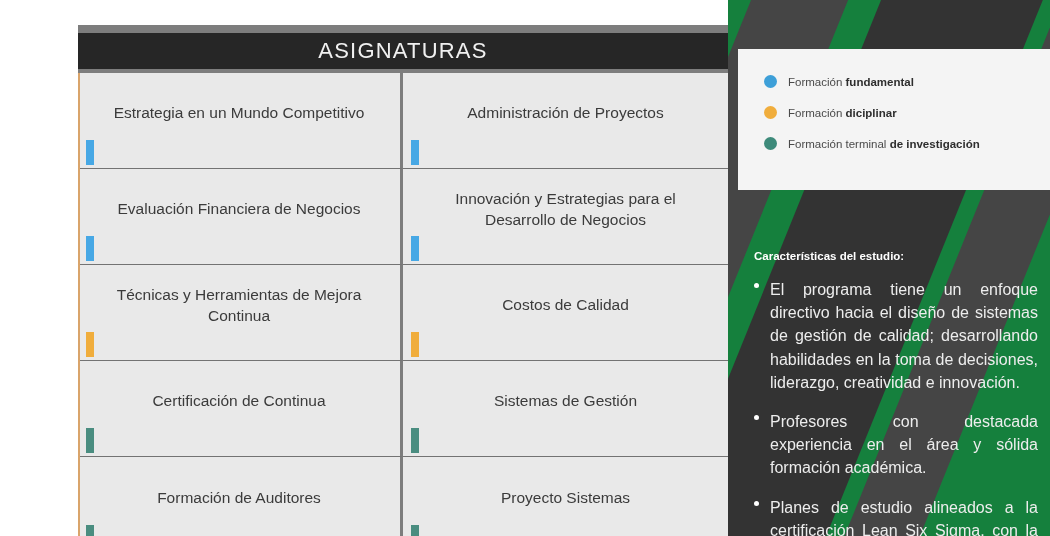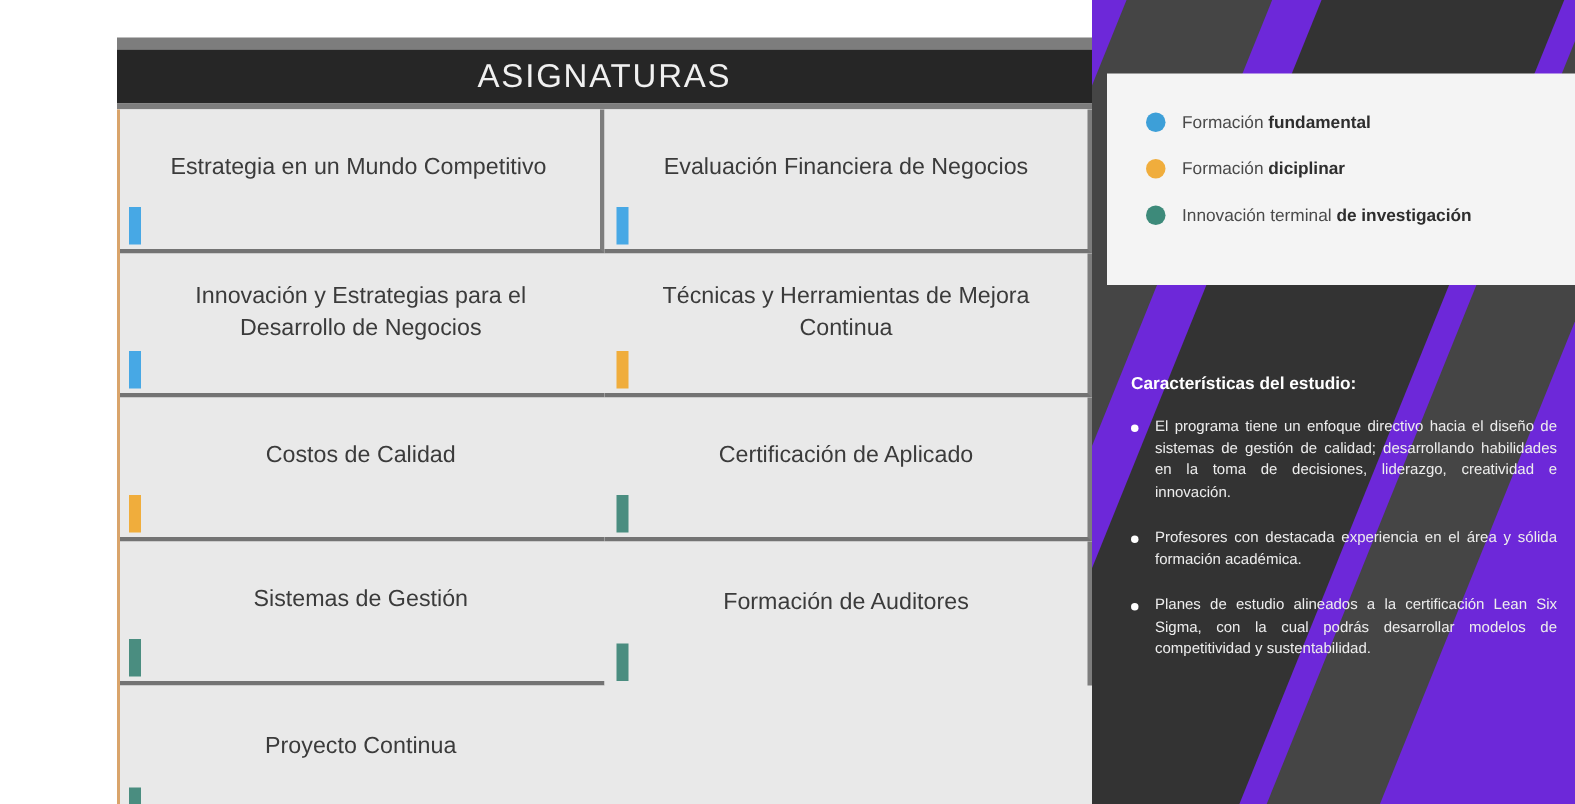"Formación fundamental" #right-panel { background: #6d28d9 -> #15803d }
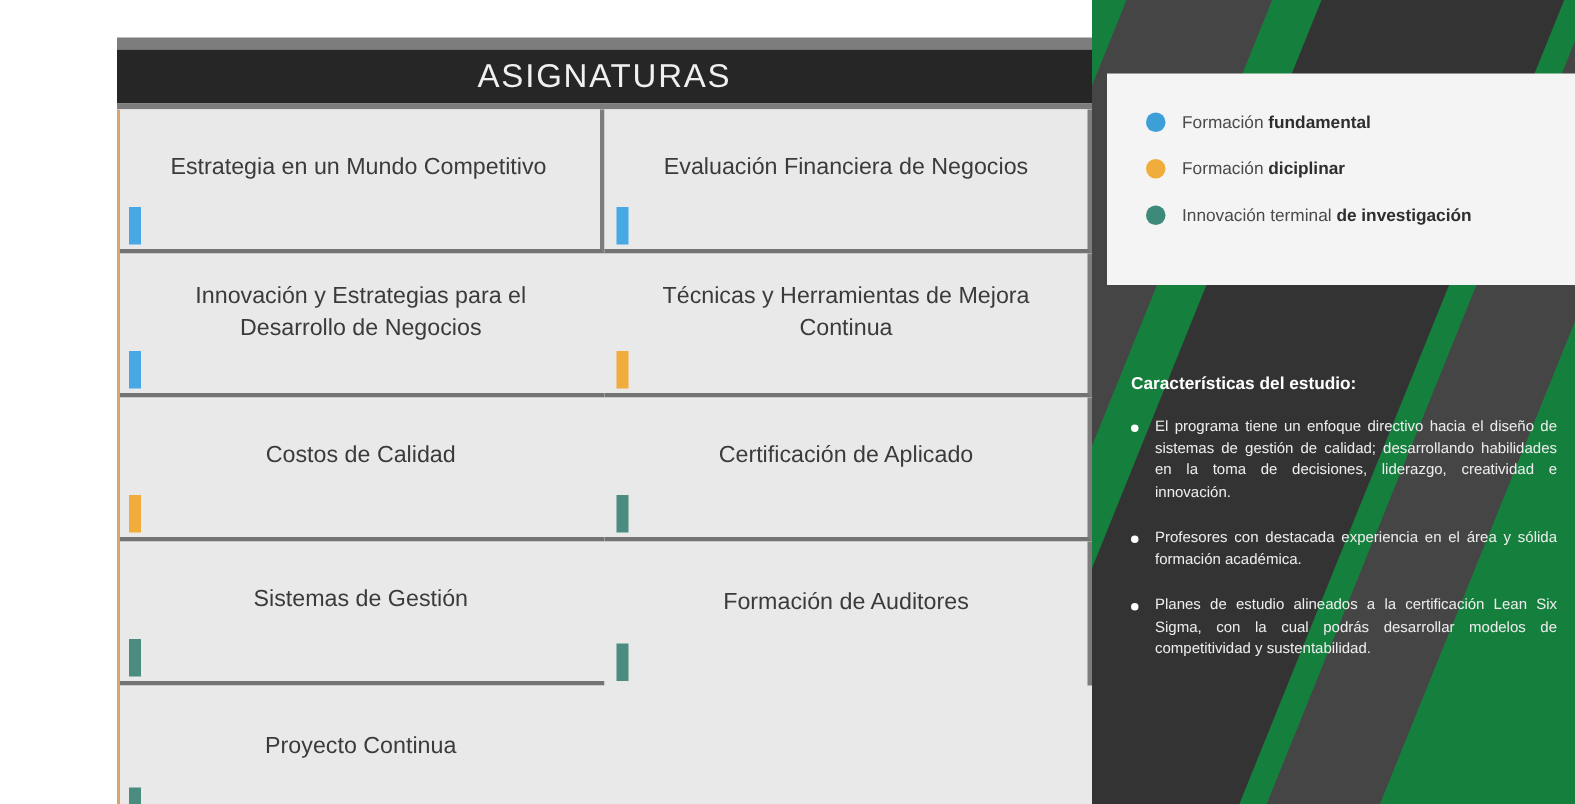"Estrategia en un Mundo Competitivo" .course-card { border-bottom: 3px solid #737373 -> 1px solid #737373 }
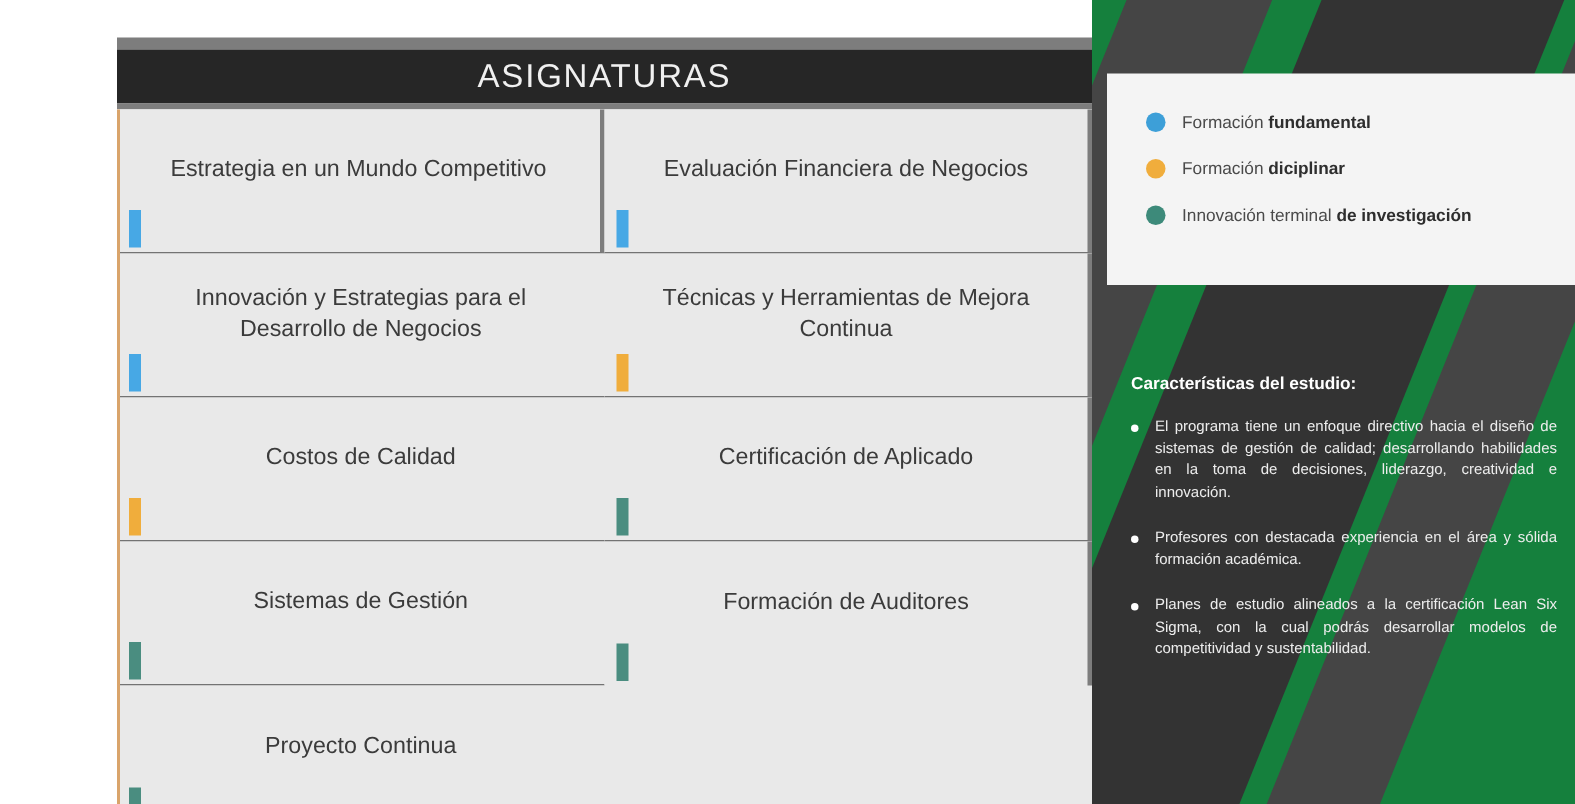"Administración de Proyectos" div.course-card { html: none -> <div> <div>Administración de Proyectos</div> <div></div> </div> }
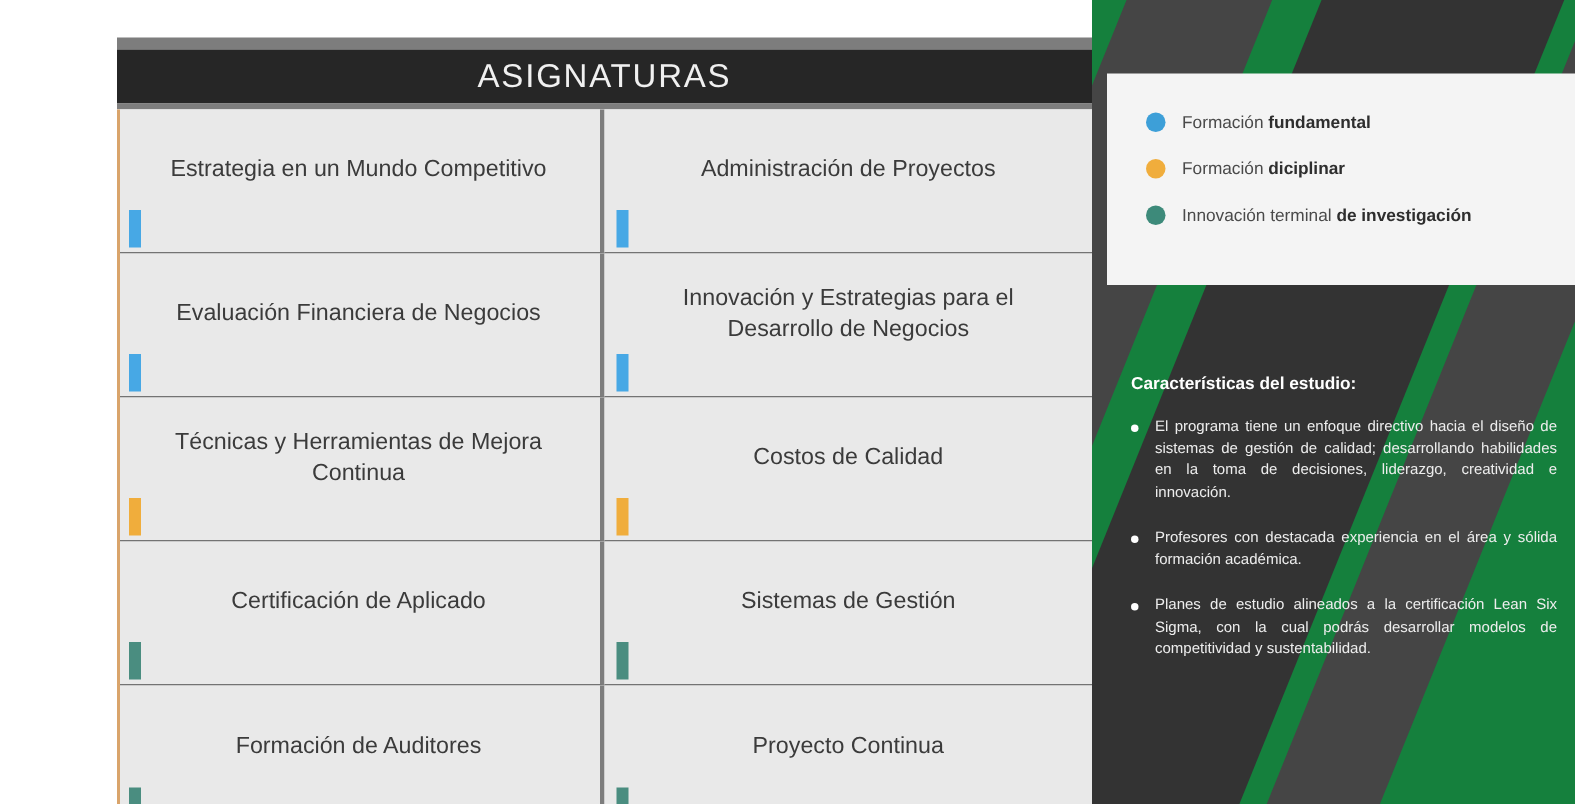"Innovación terminal" span { text: Innovación -> Formación }
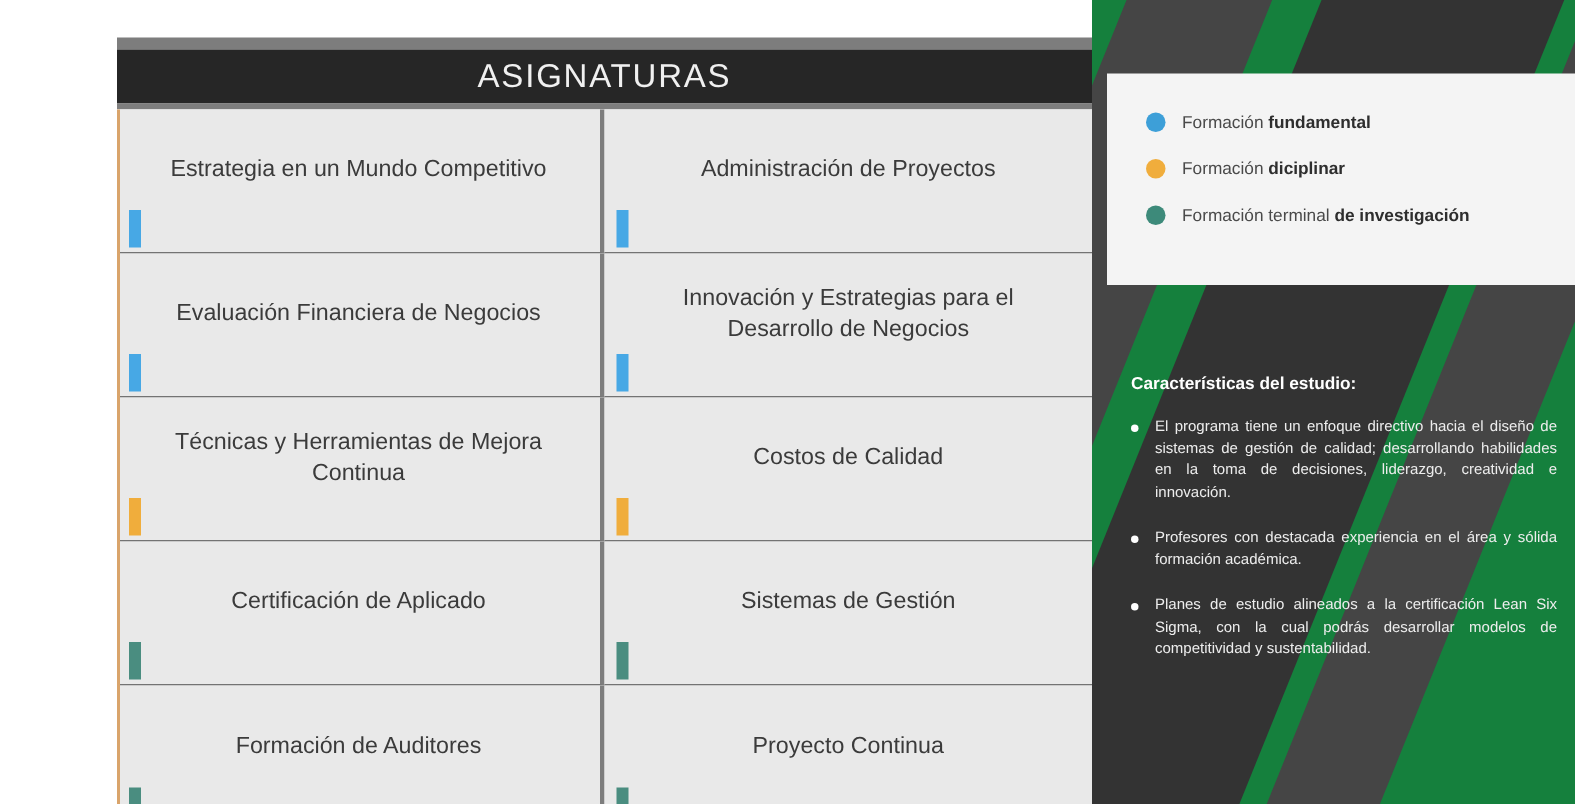"El programa tiene un enfoque" .char-text { font-size: 10px -> 16px }
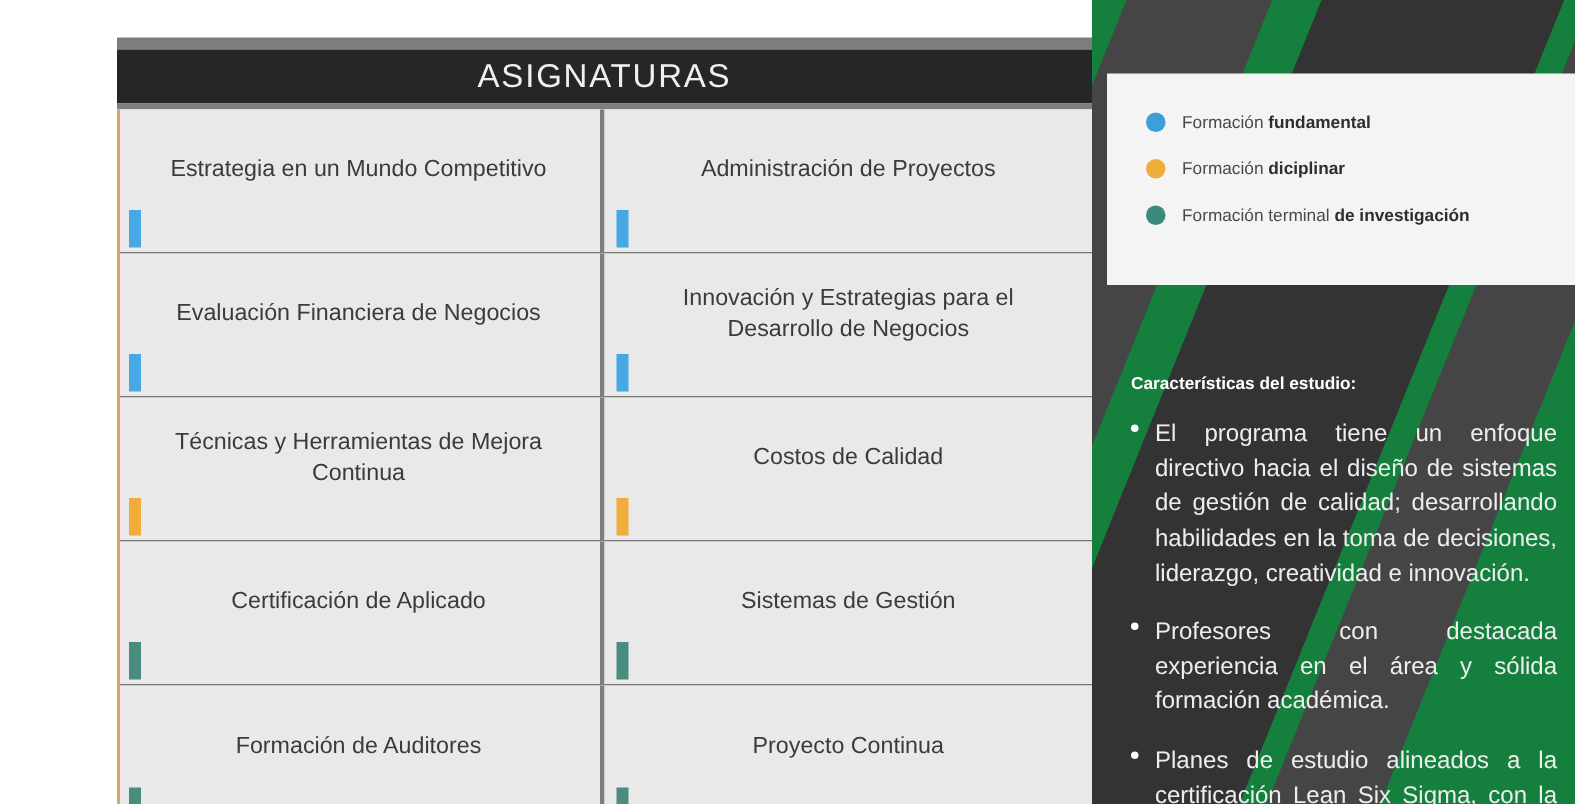"Certificación de Aplicado" div.course-label { text: Aplicado -> Continua }
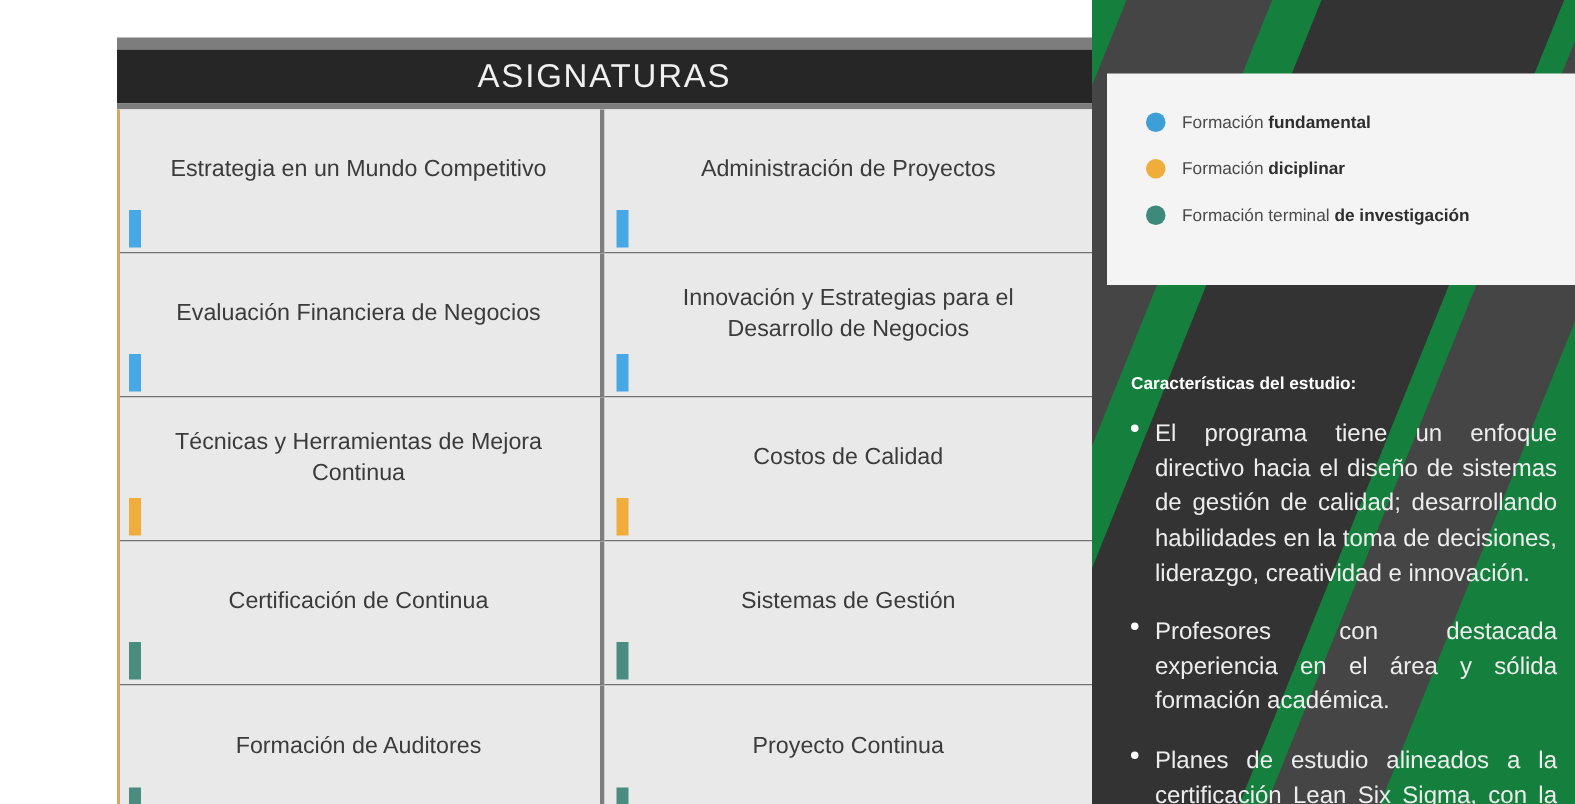"Proyecto Continua" div.course-label { text: Continua -> Sistemas }
